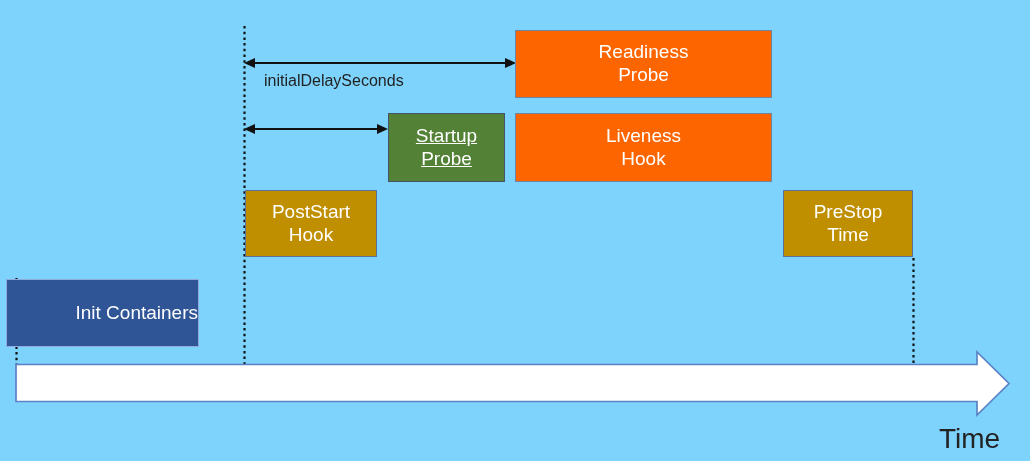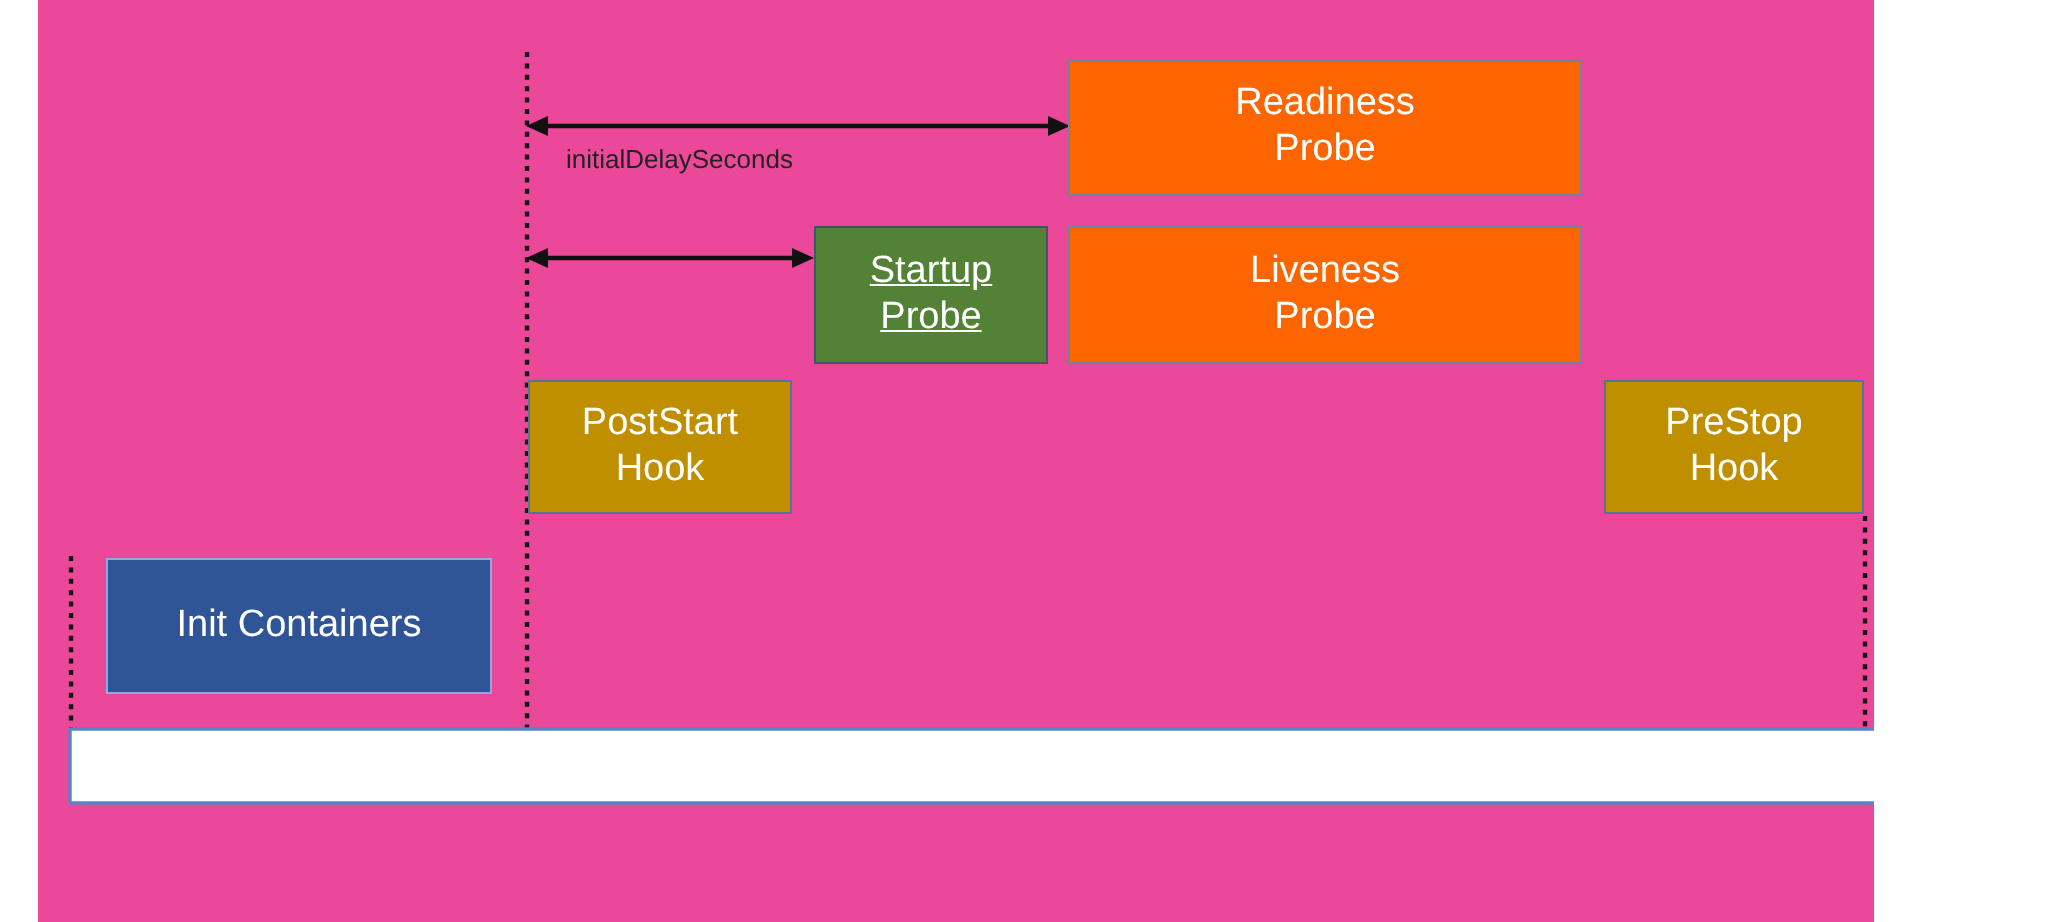"Readiness" .canvas { background: #ec4899 -> #7dd3fc; margin-left: 19px -> none; width: 918px -> 1030px }
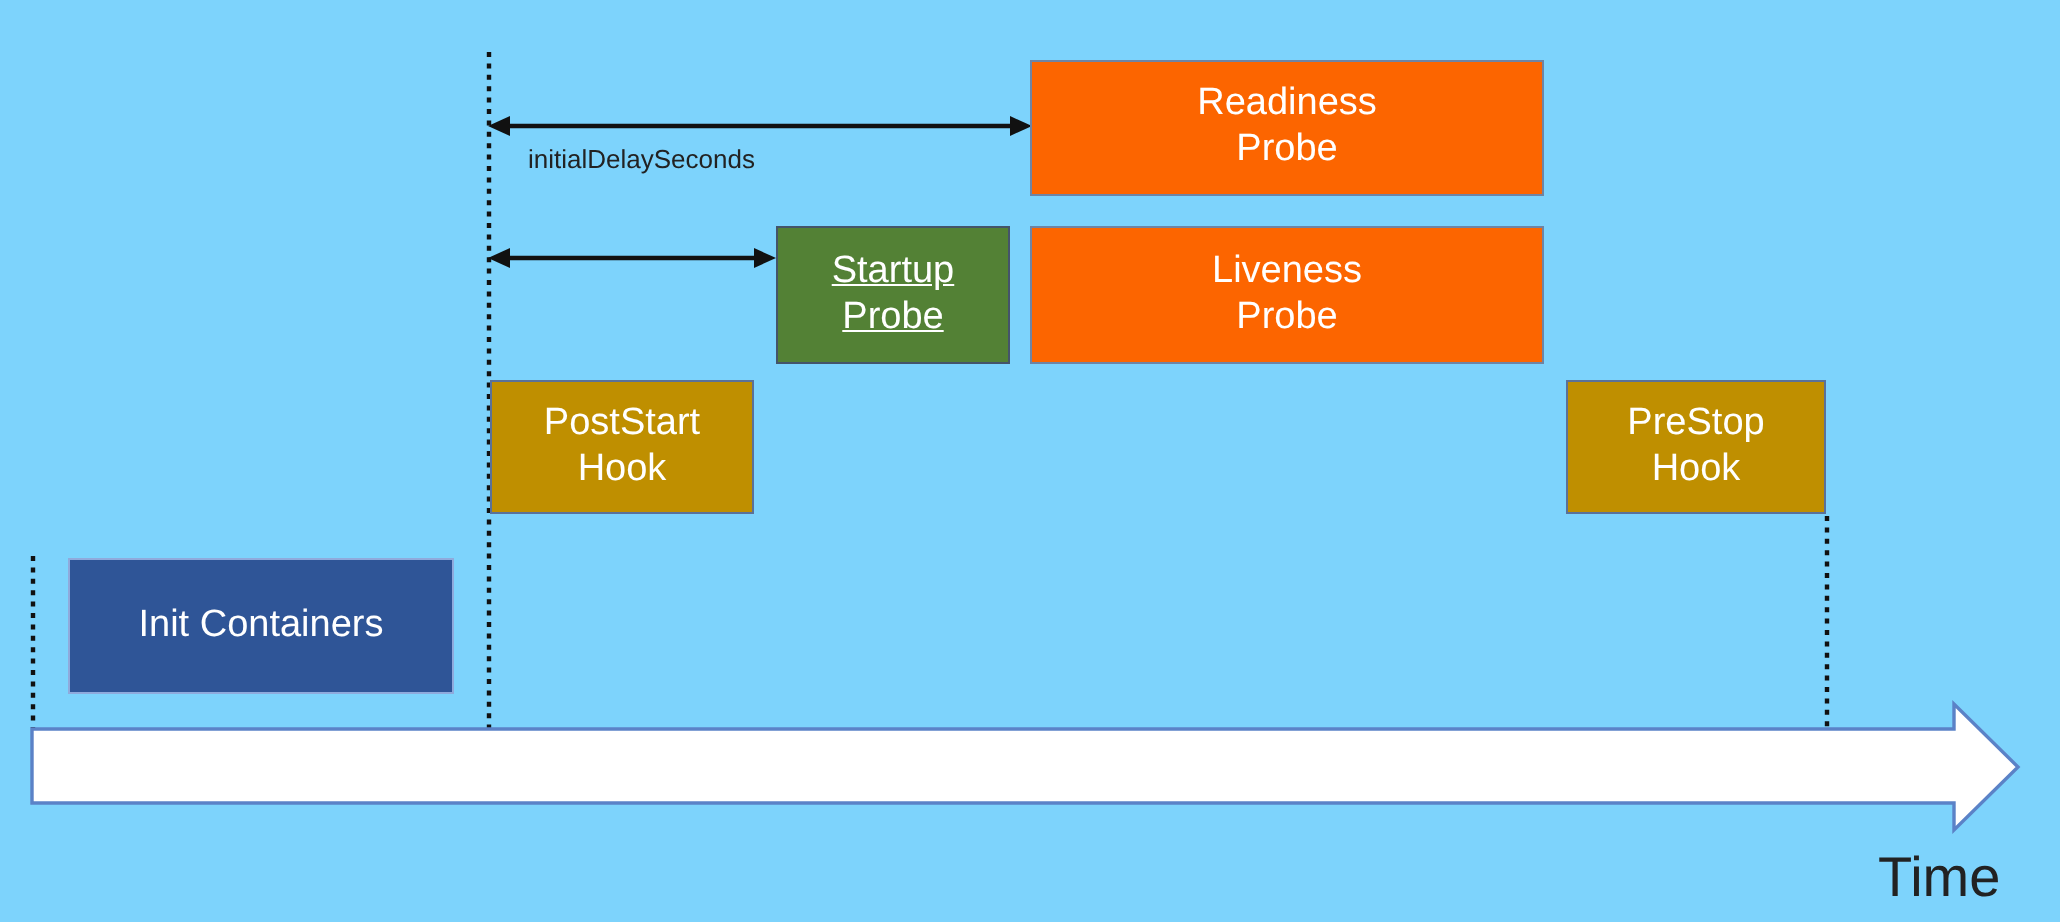"initialDelaySeconds" .annotation { font-size: 13px -> 16px }
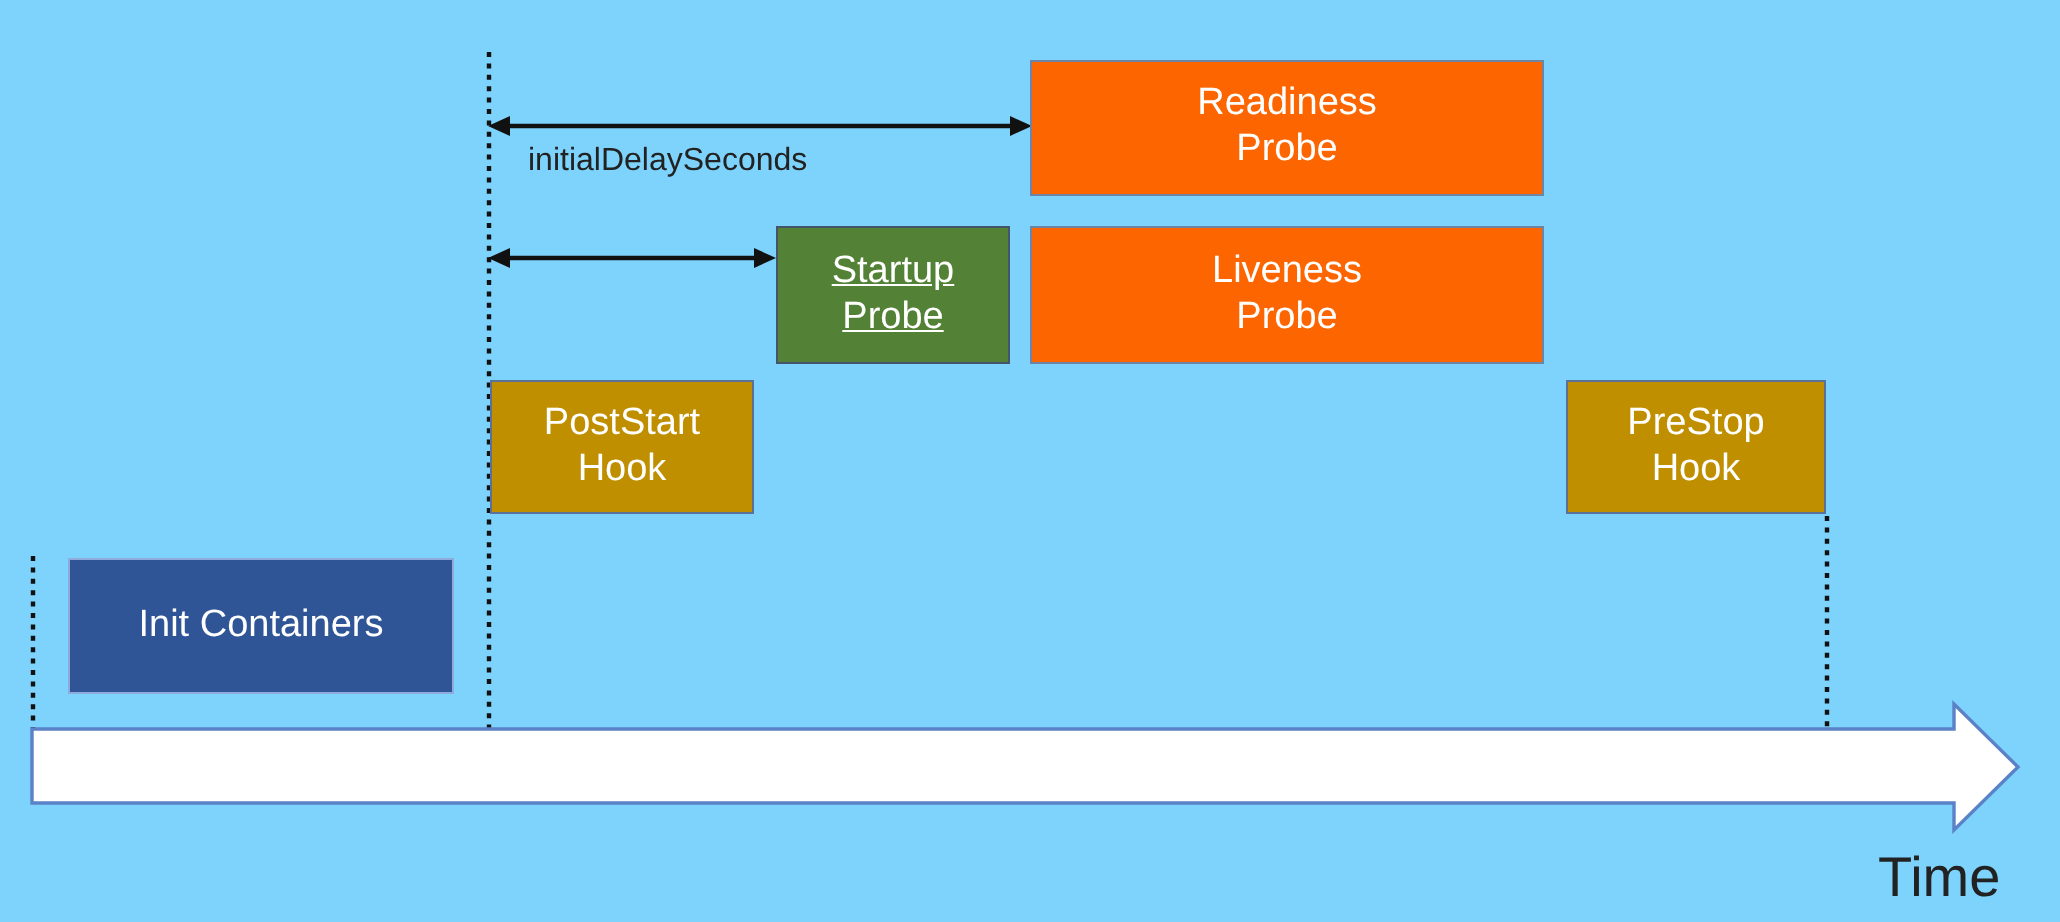"Liveness" span { text: Probe -> Hook }
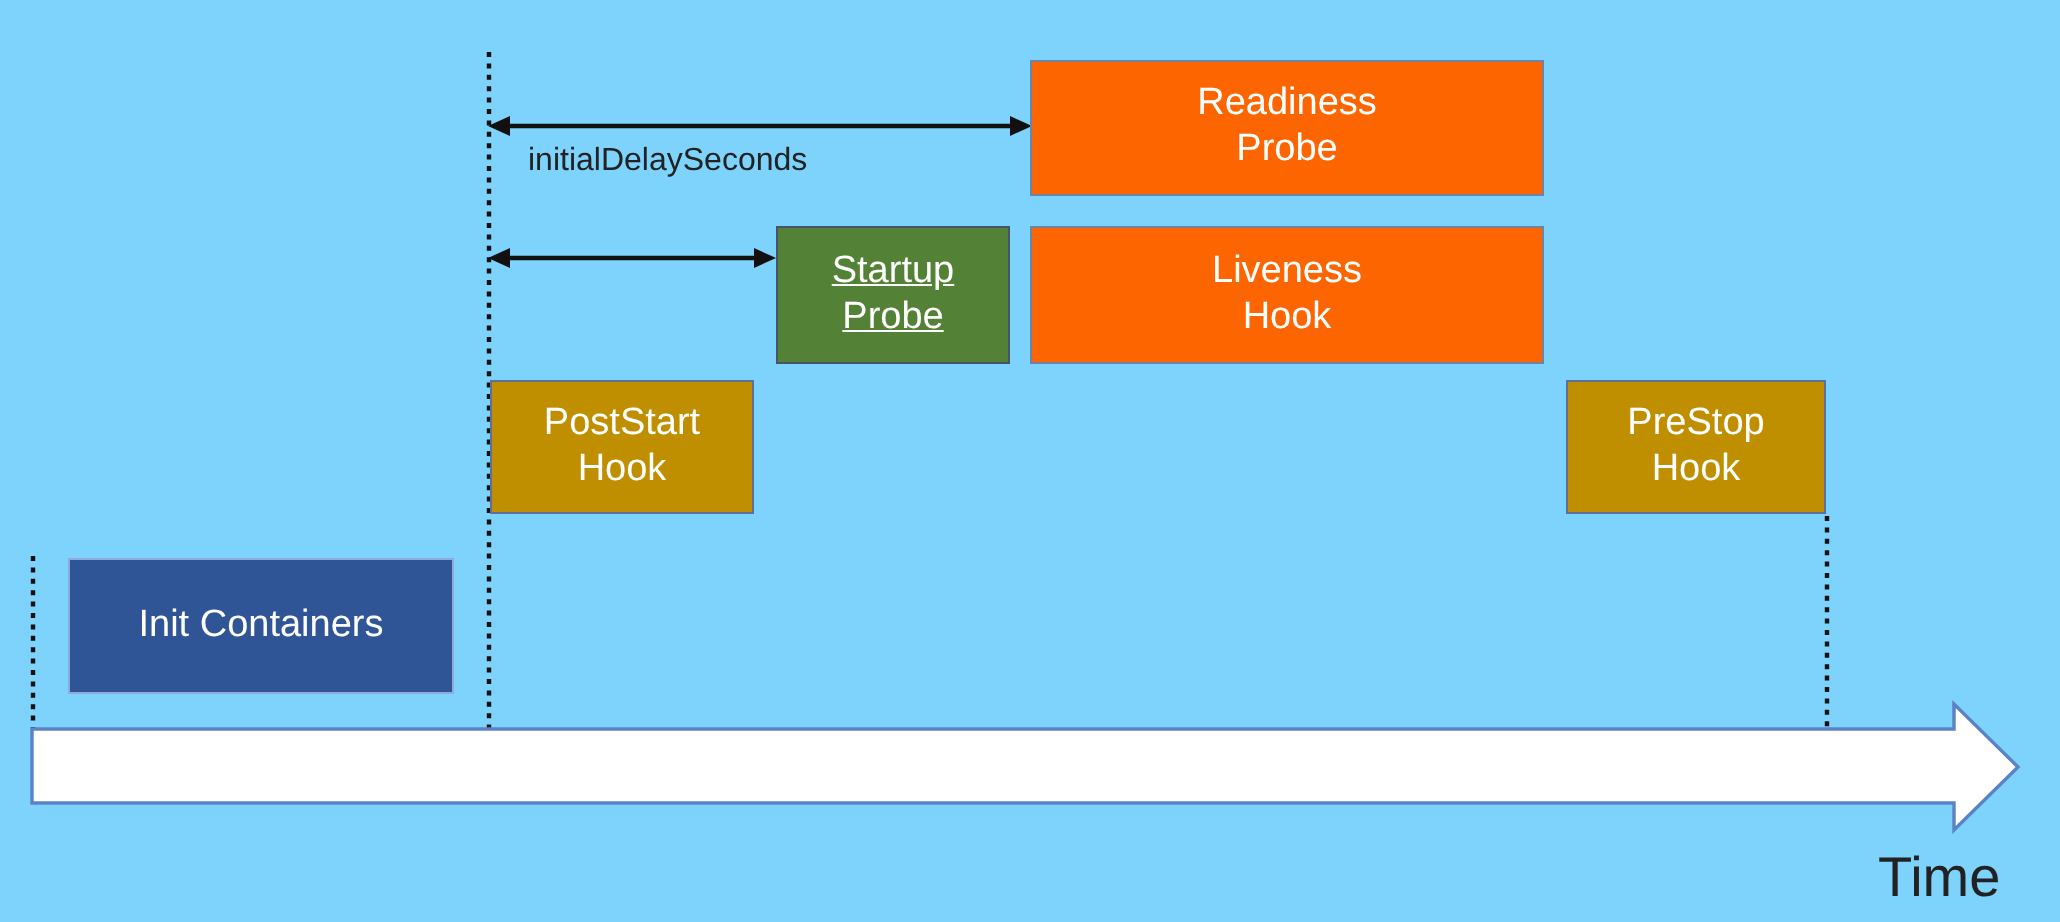"PreStop" span { text: Hook -> Time }
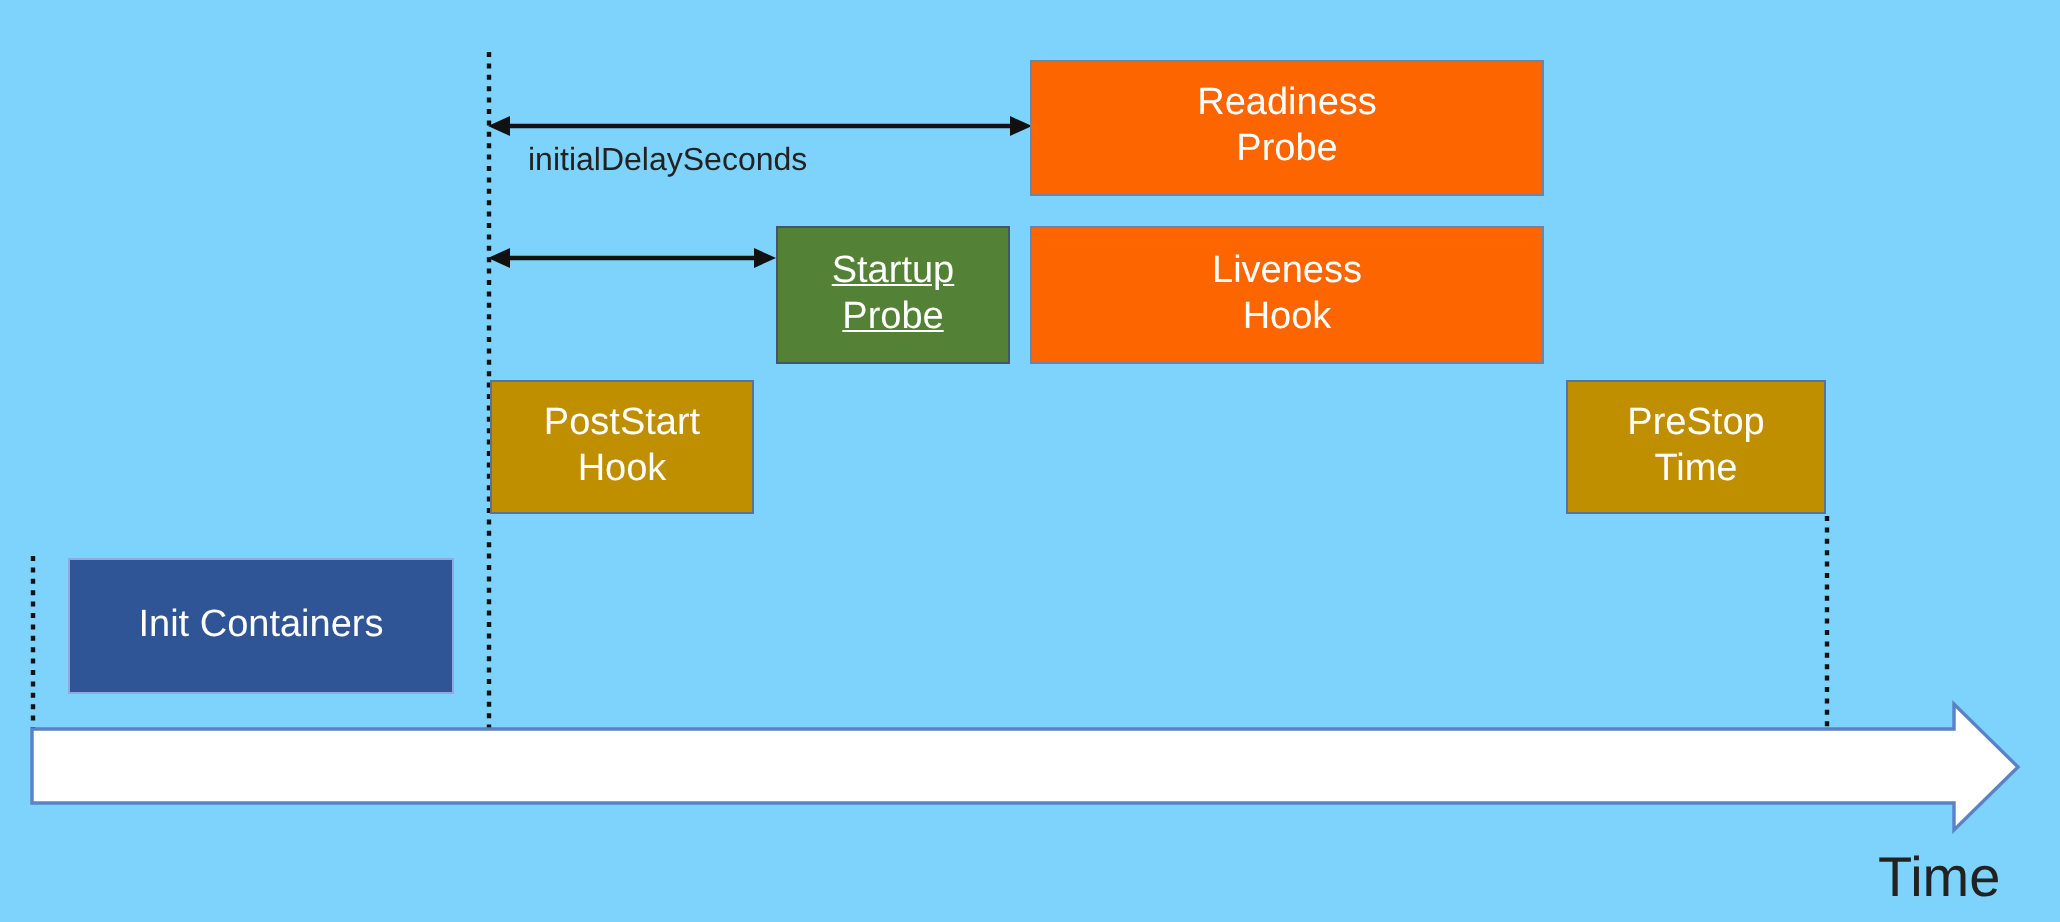"Init Containers" .box-init { justify-content: none -> flex-end; left: 34px -> 6px }
